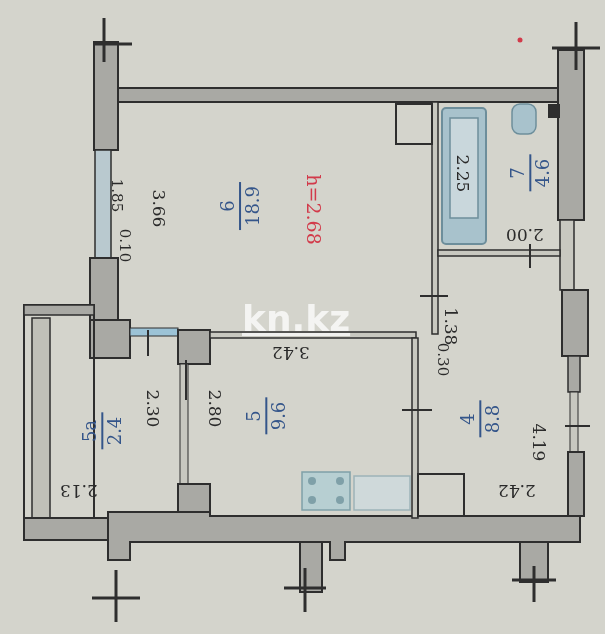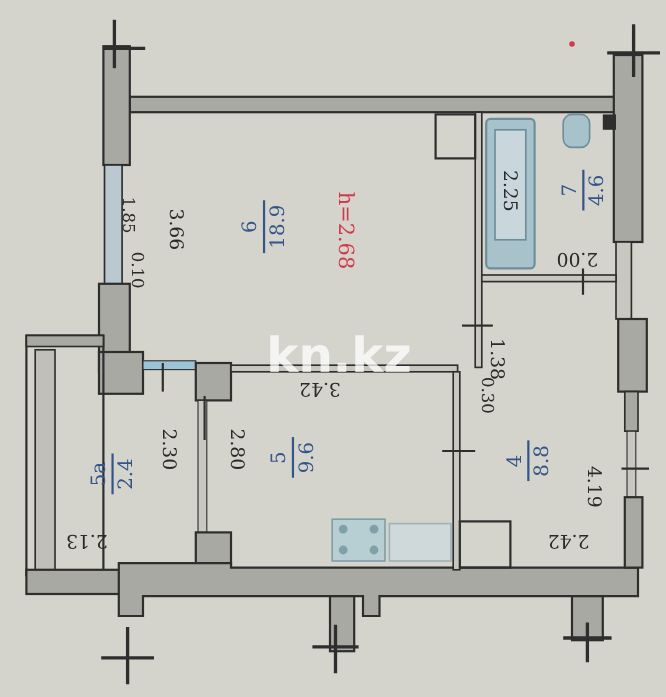"kn.kz" .wm { font-size: 44px -> 36px; text-decoration: none -> underline }
